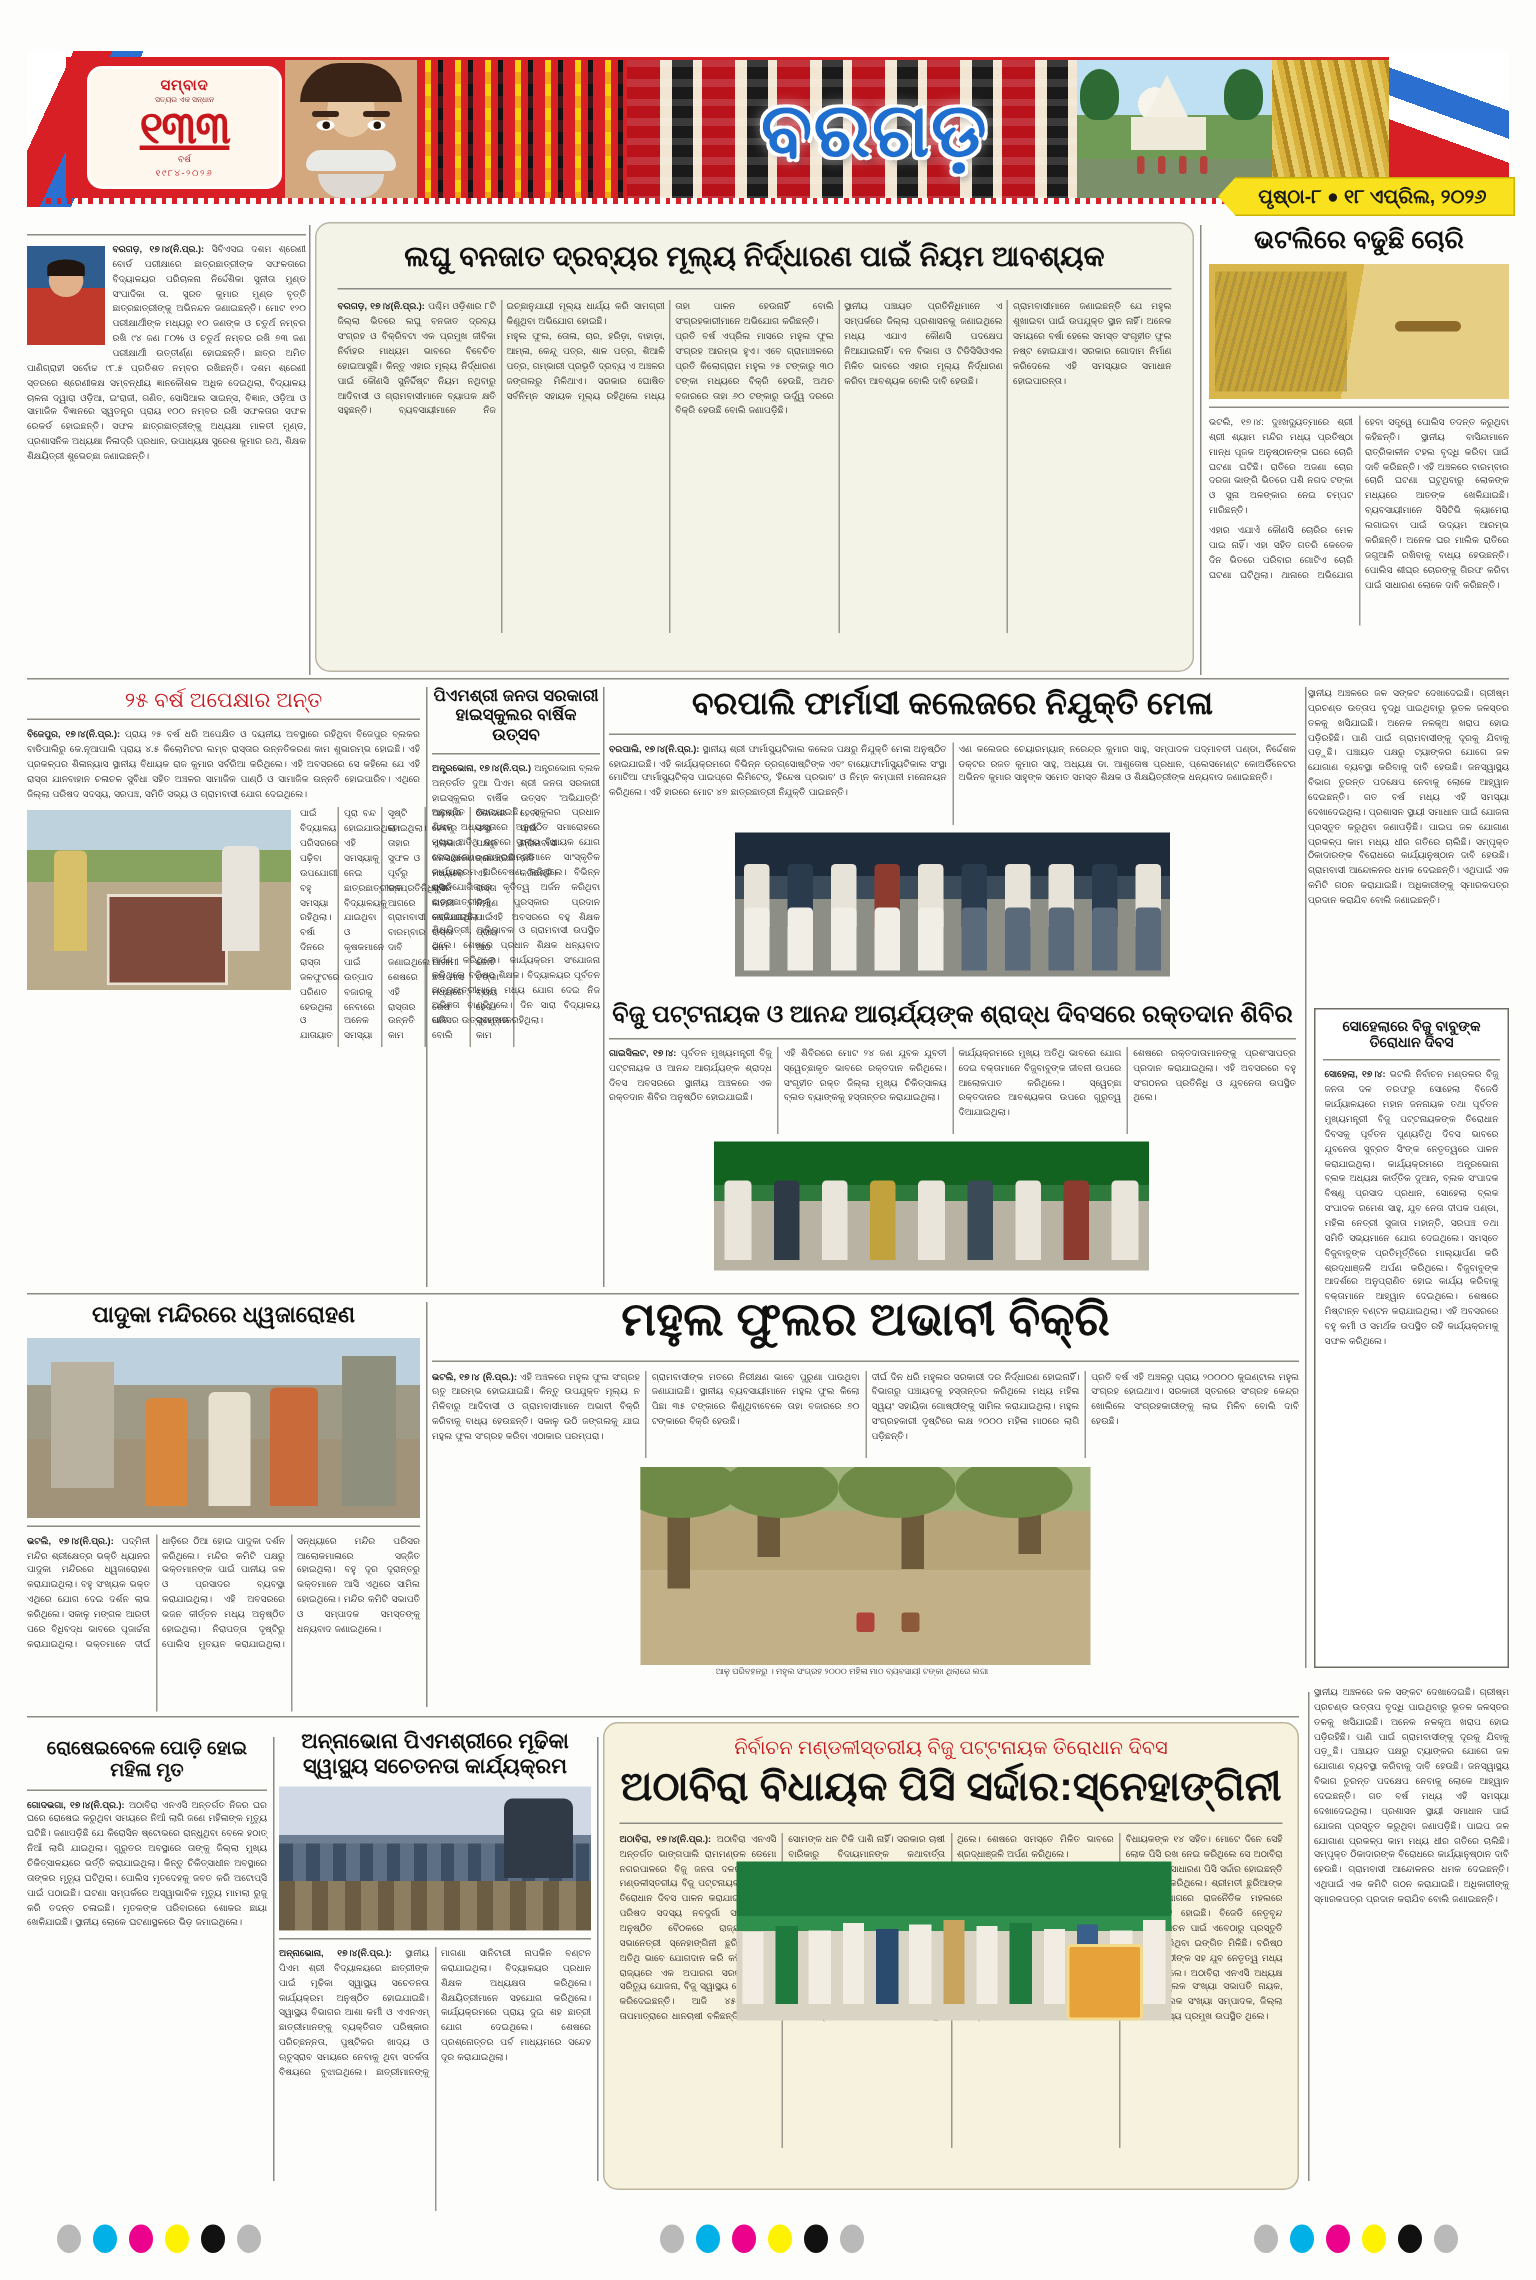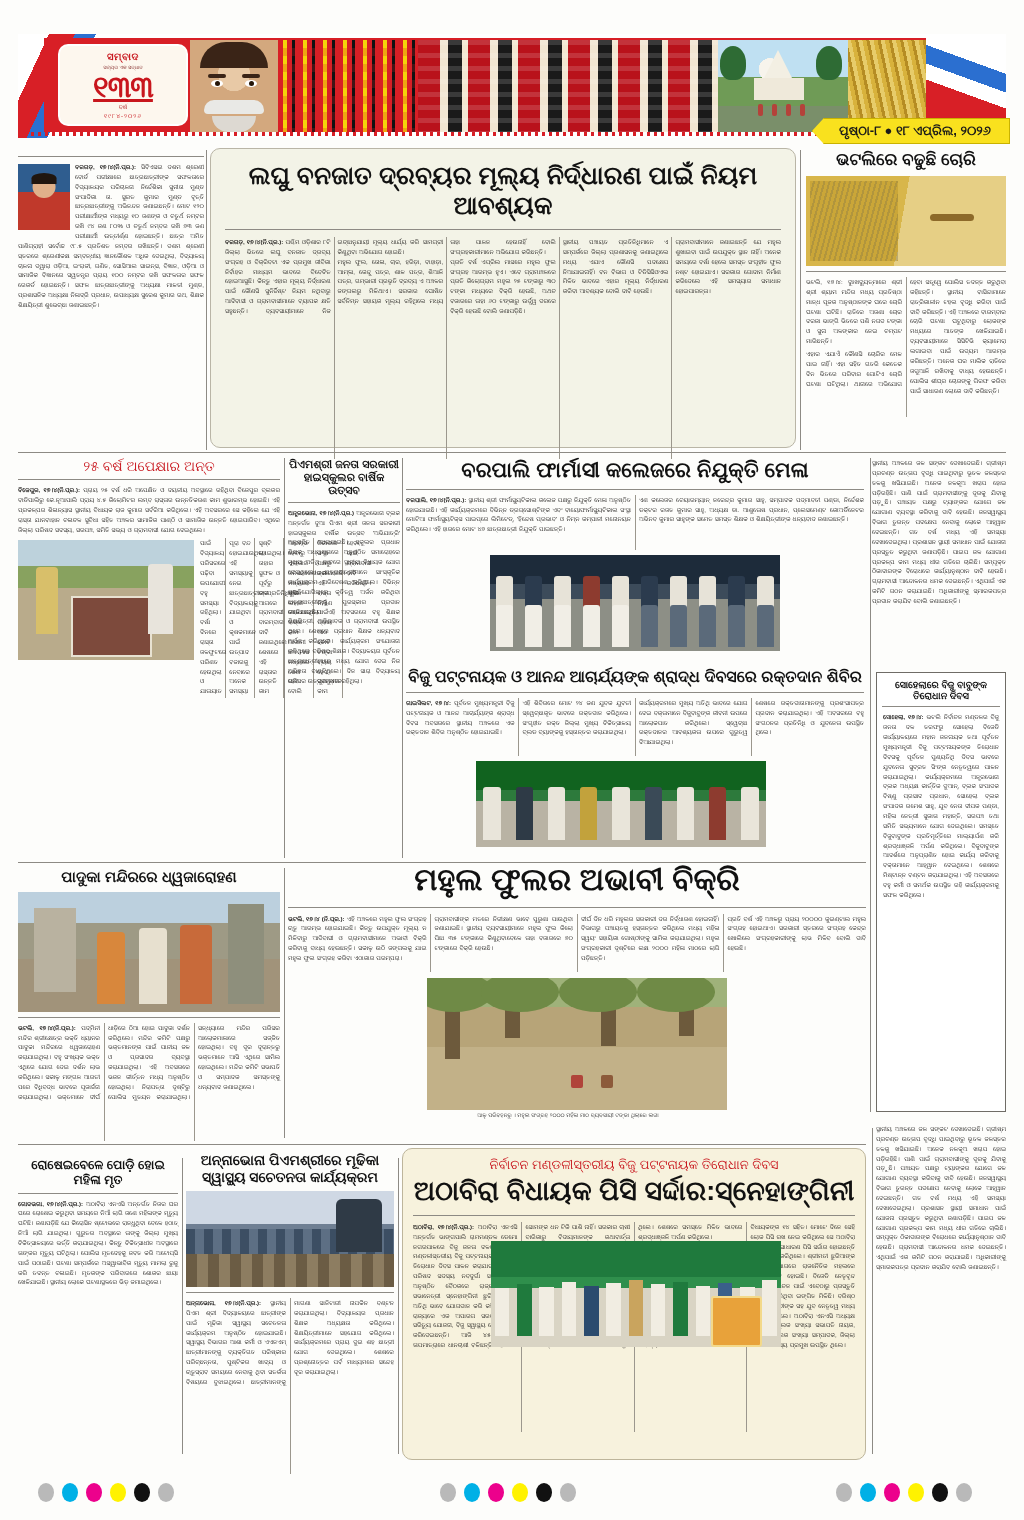"ବରଗଡ଼" div.mh-title { html: none -> <div>ବରଗଡ଼</div> }
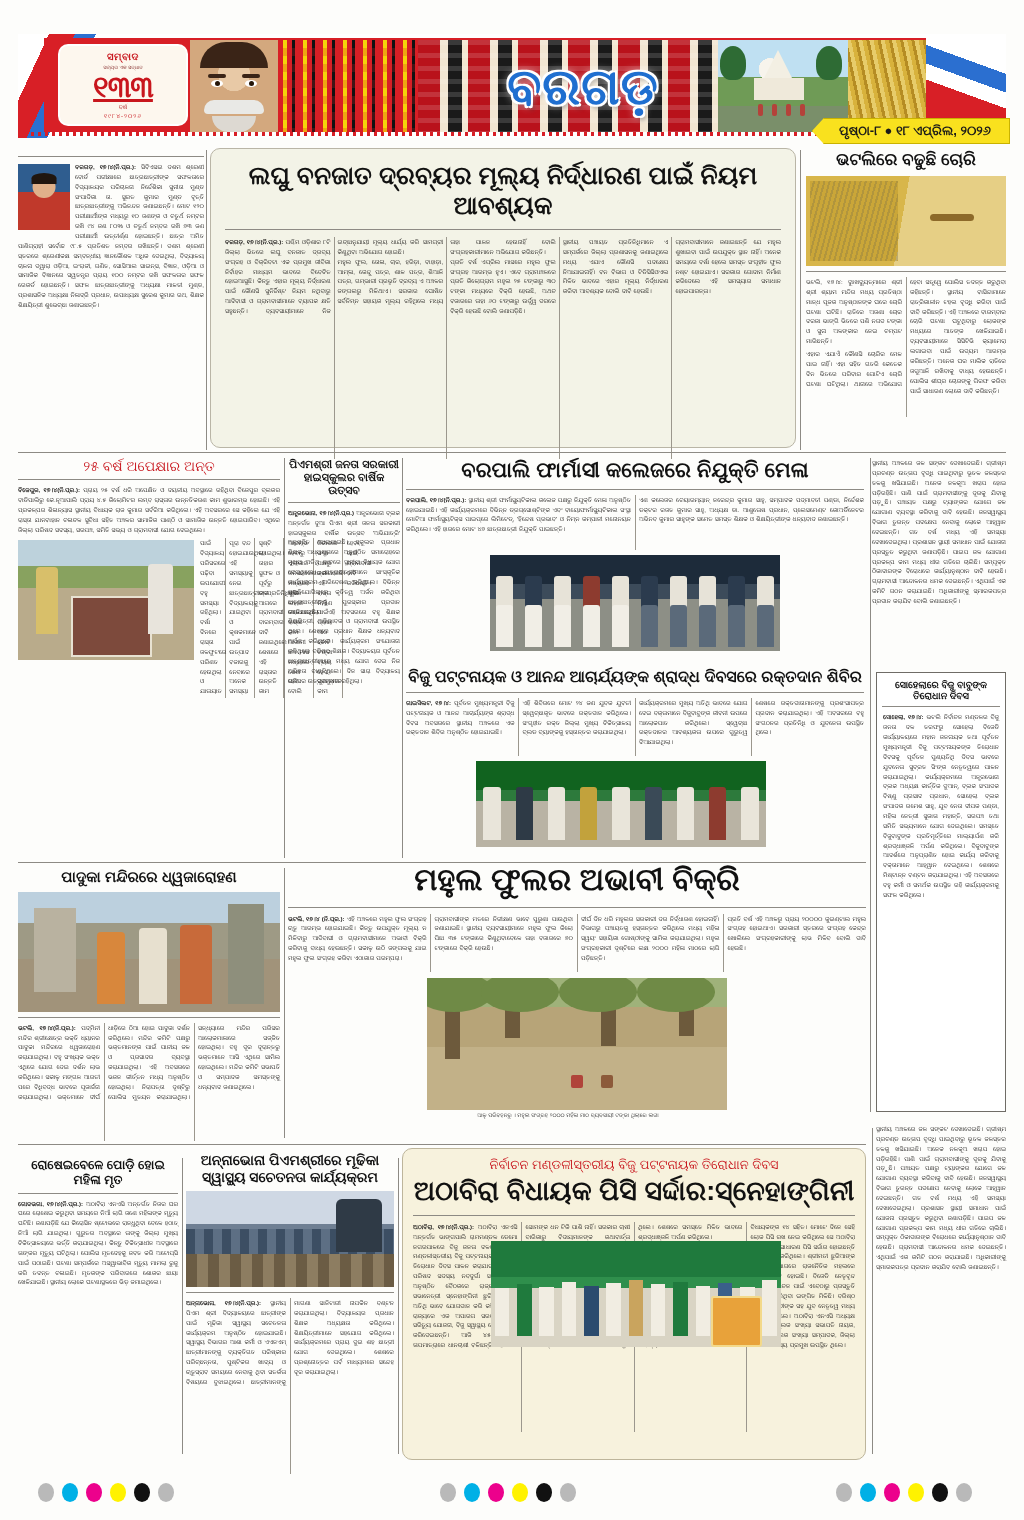"ଲଘୁ ବନଜାତ ଦ୍ରବ୍ୟର ମୂଲ୍ୟ ନିର୍ଦ୍ଧାରଣ" div.hl { font-size: 25px -> 19px }
